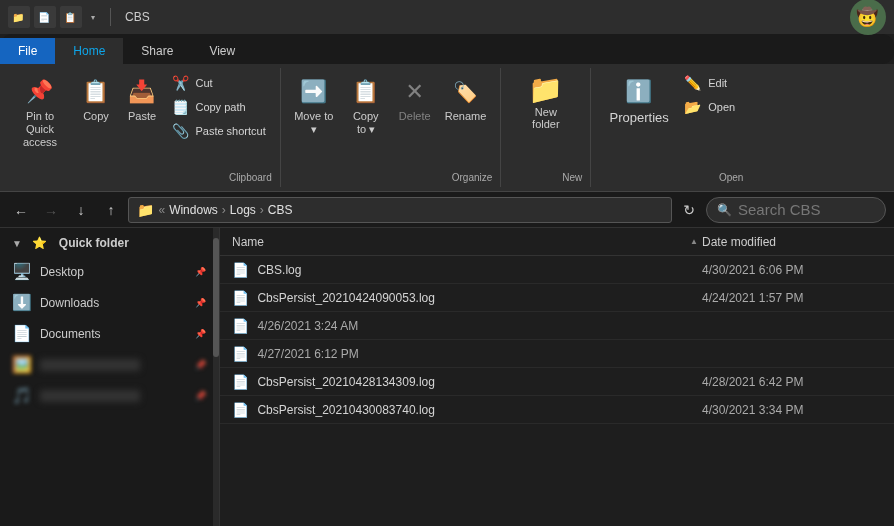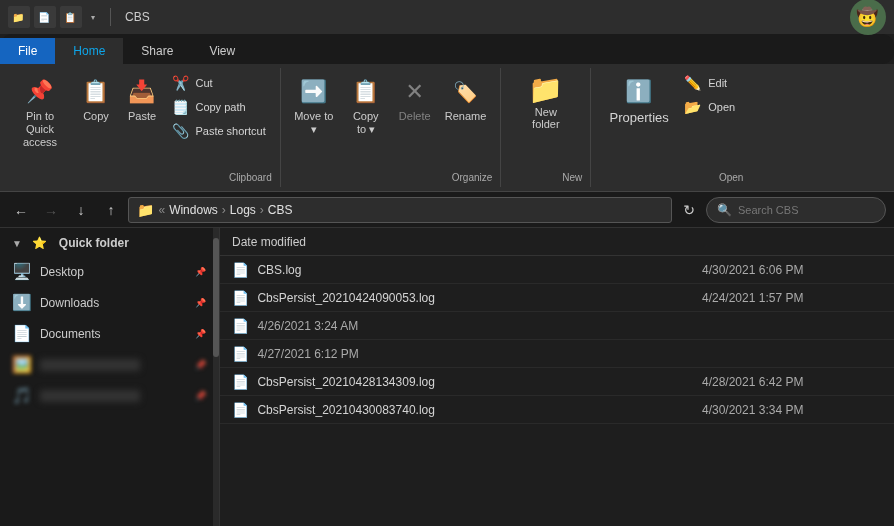"Search CBS" span { font-size: 11px -> 15px }
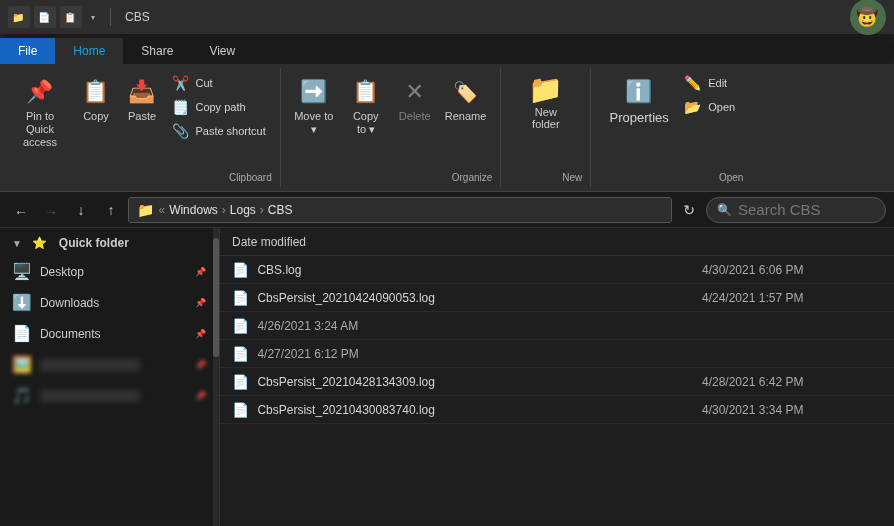"Name" div.col-name { html: none -> <div> <span>Name</span> <span>▲</span> </div> }
